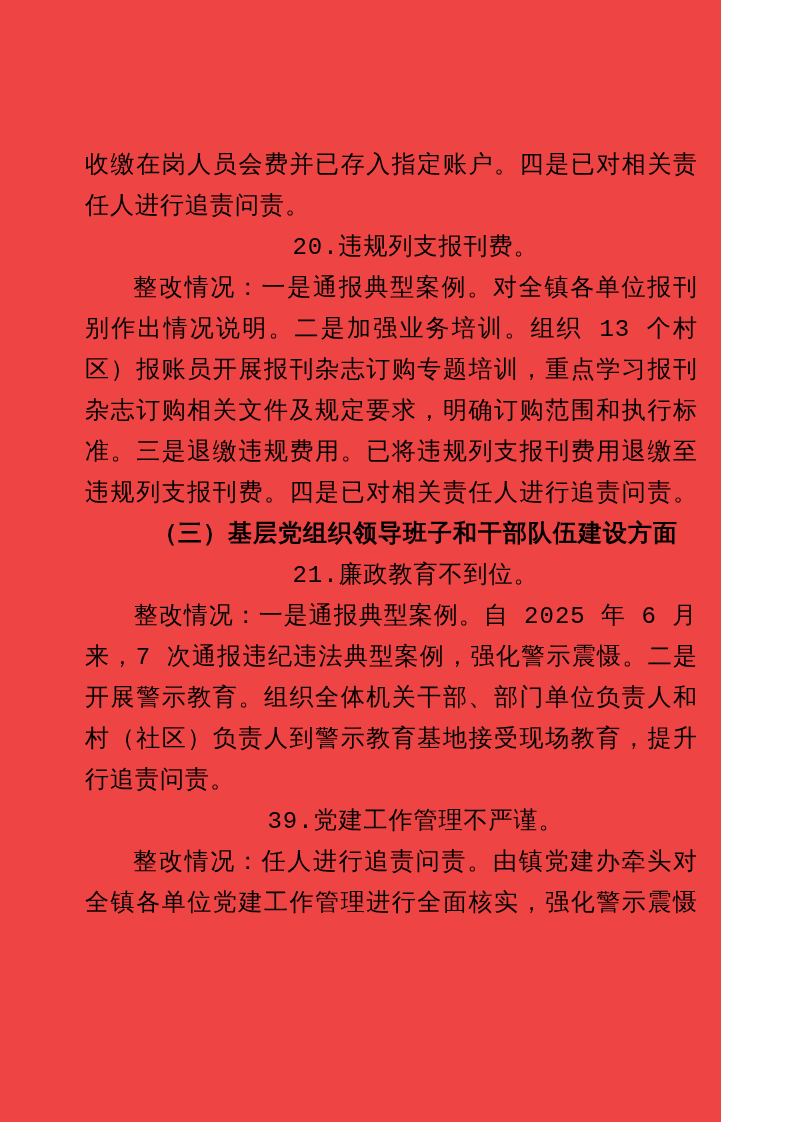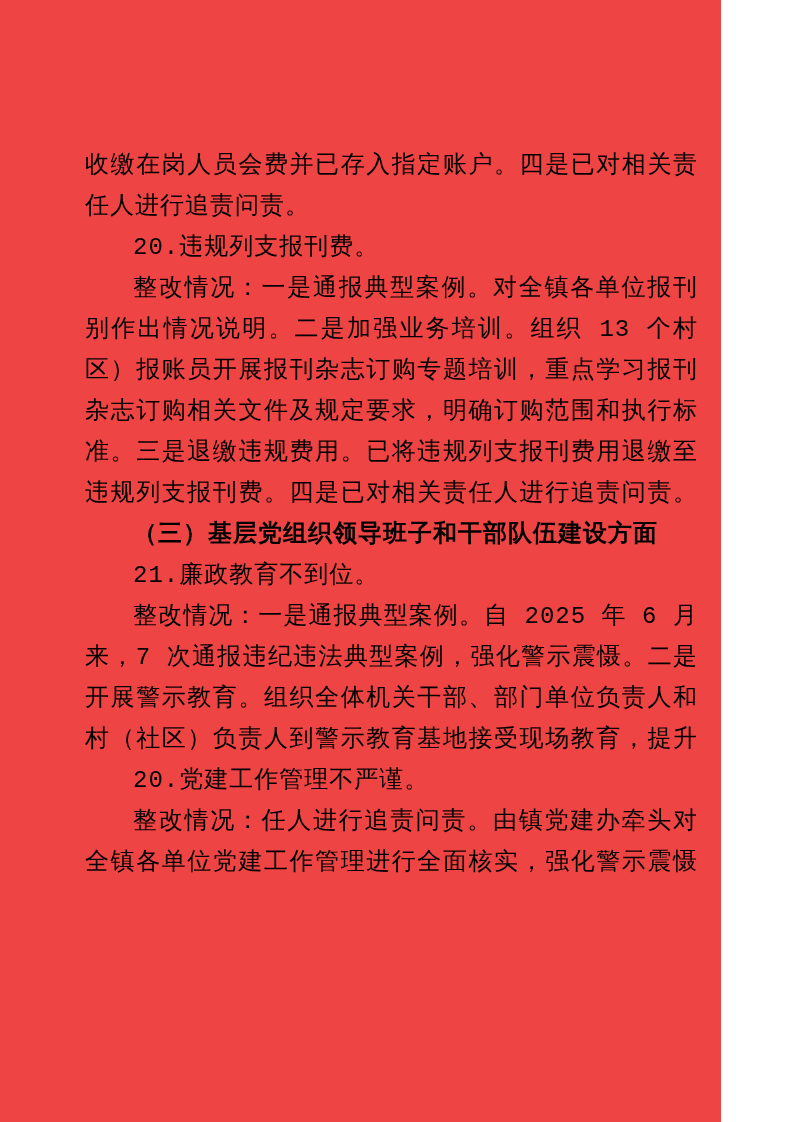"20.违规列支报刊费。" .line.ind { text-align: none -> center }
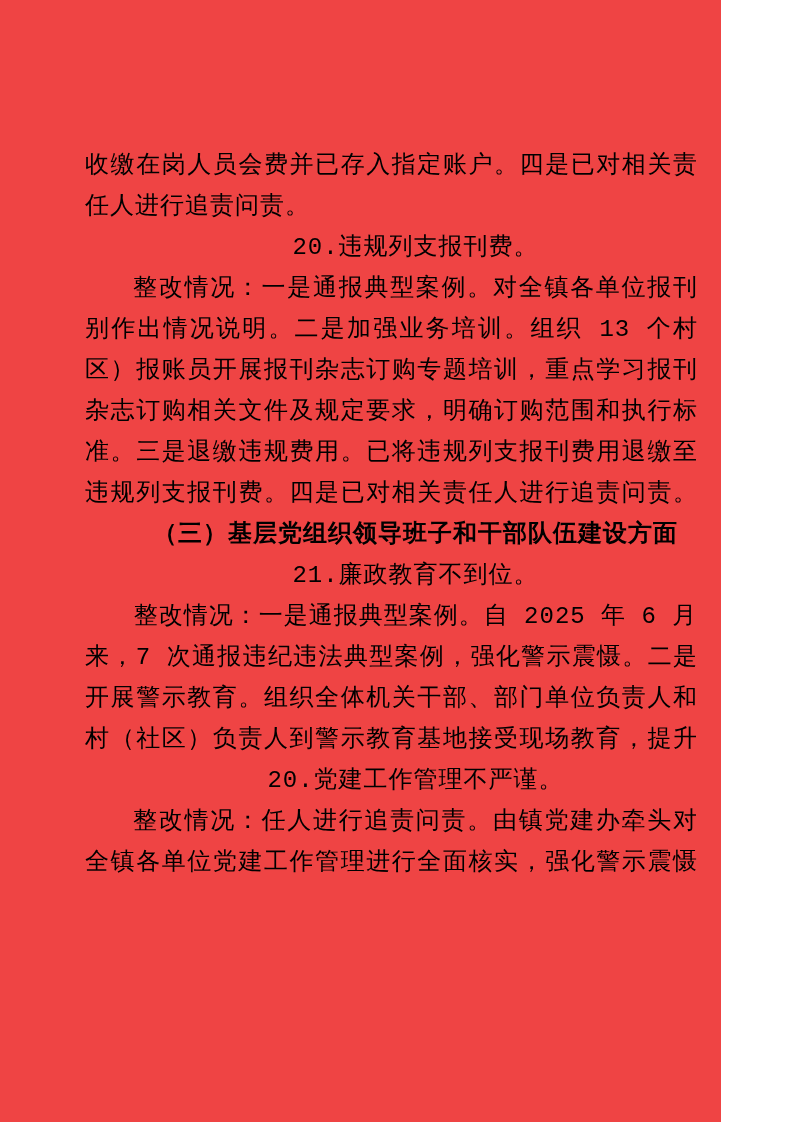"行追责问责。" div.line { html: none -> <div>行追责问责。</div> }
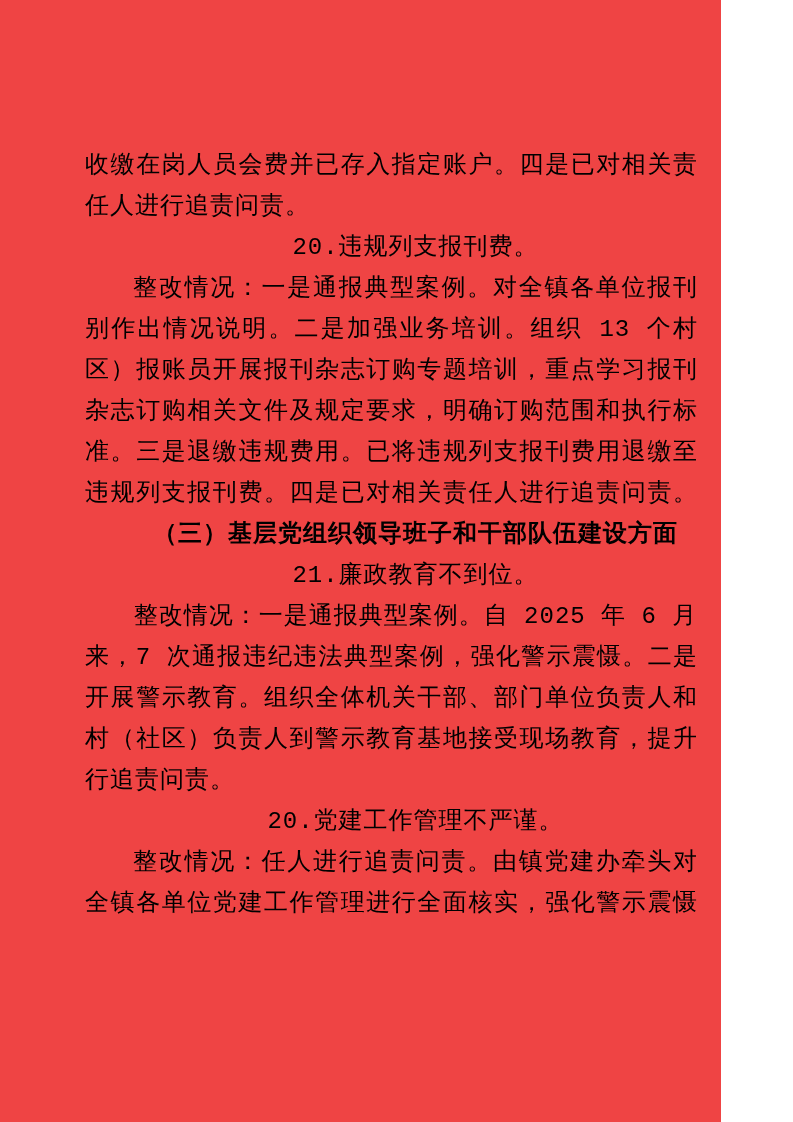"20.党建工作管理不严谨。" div.line { text: 20 -> 39 }
